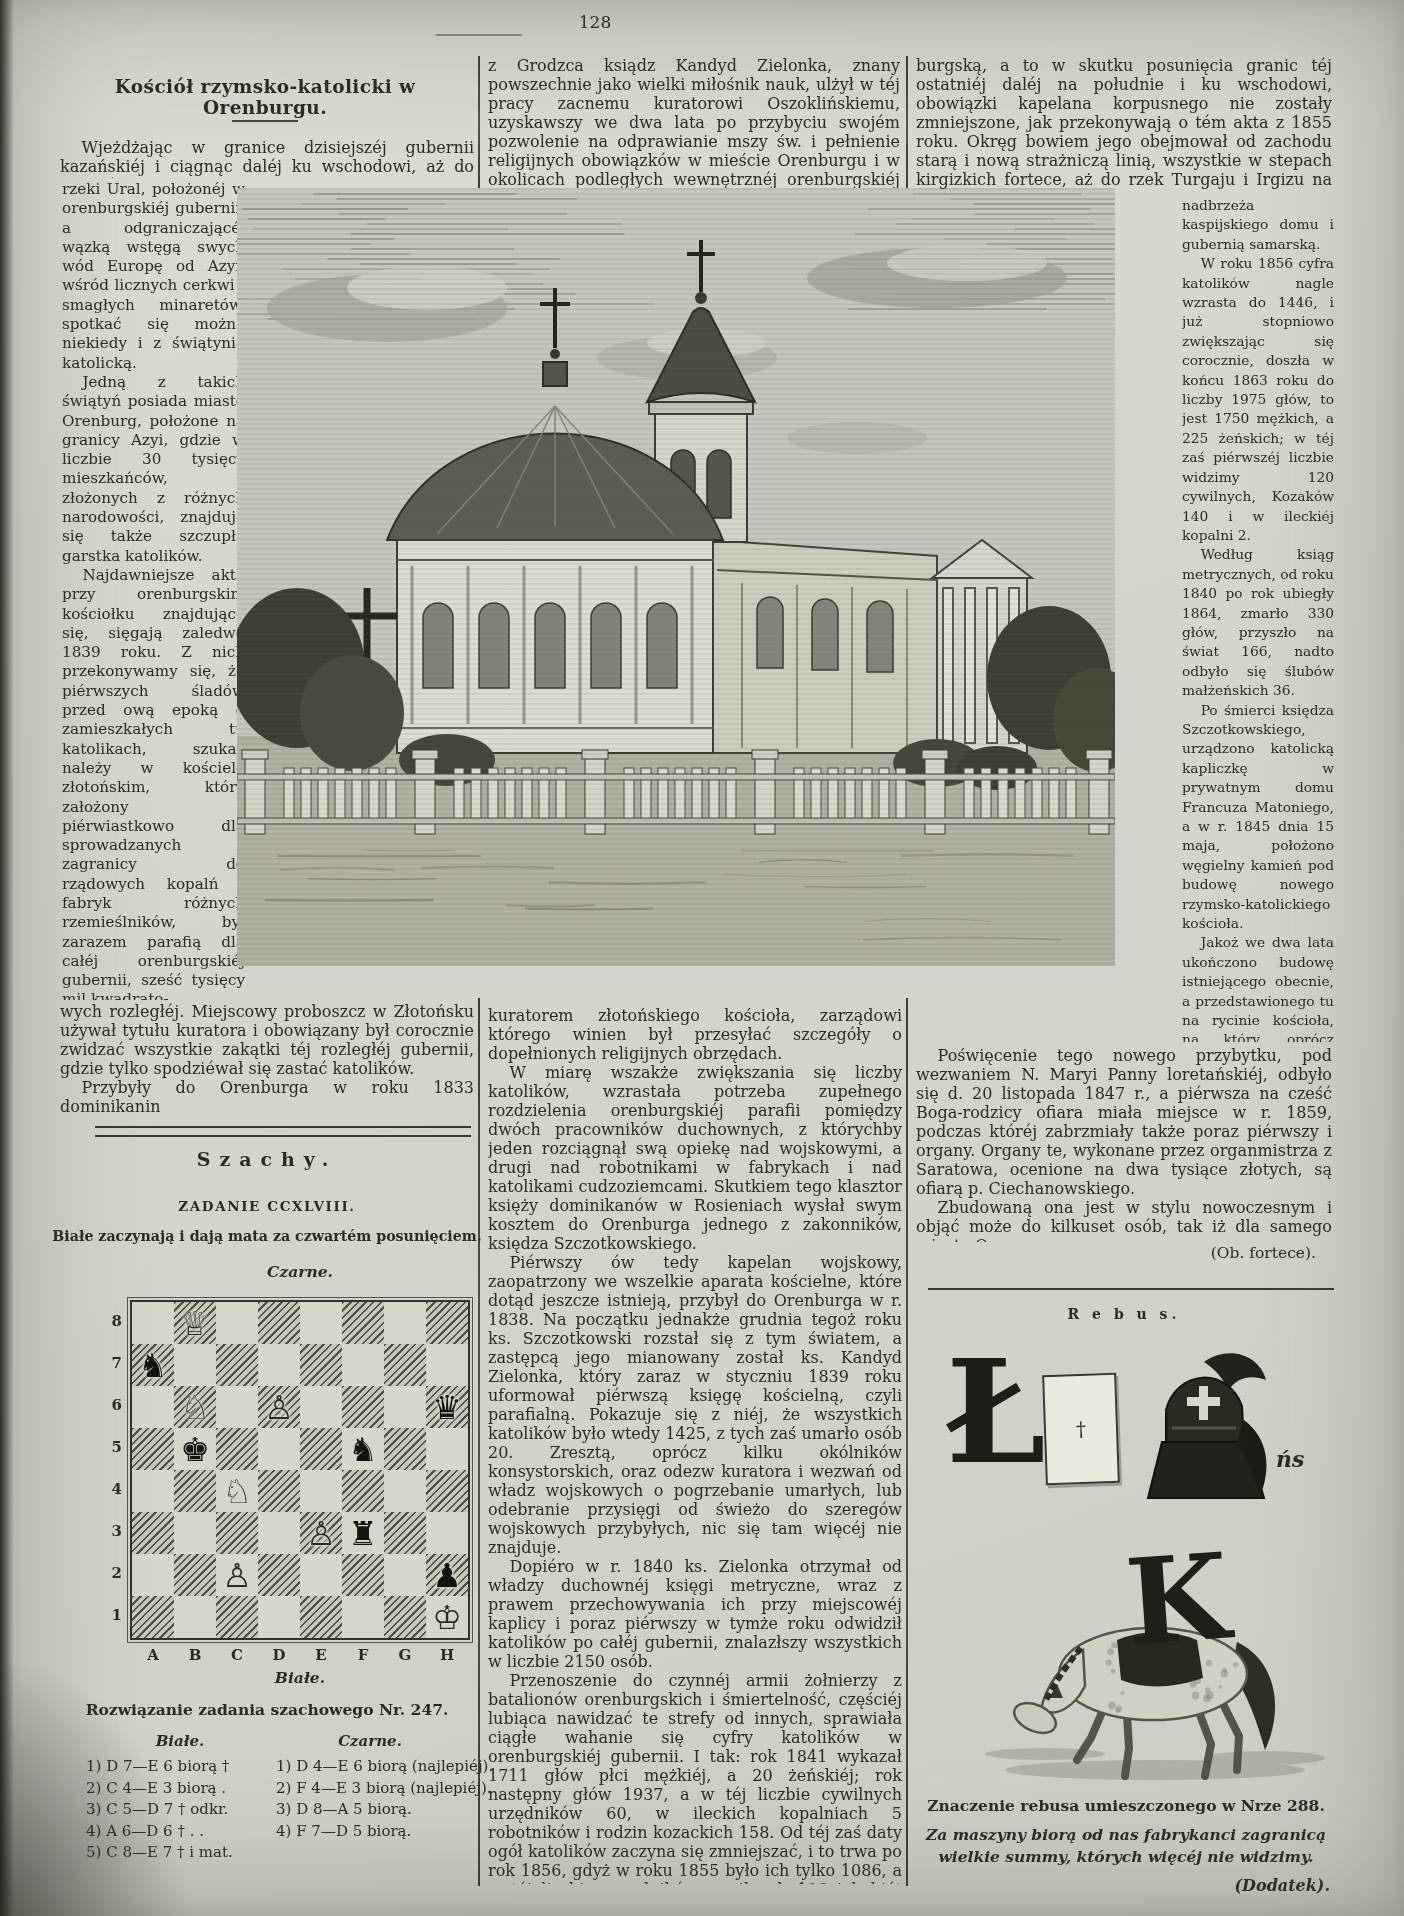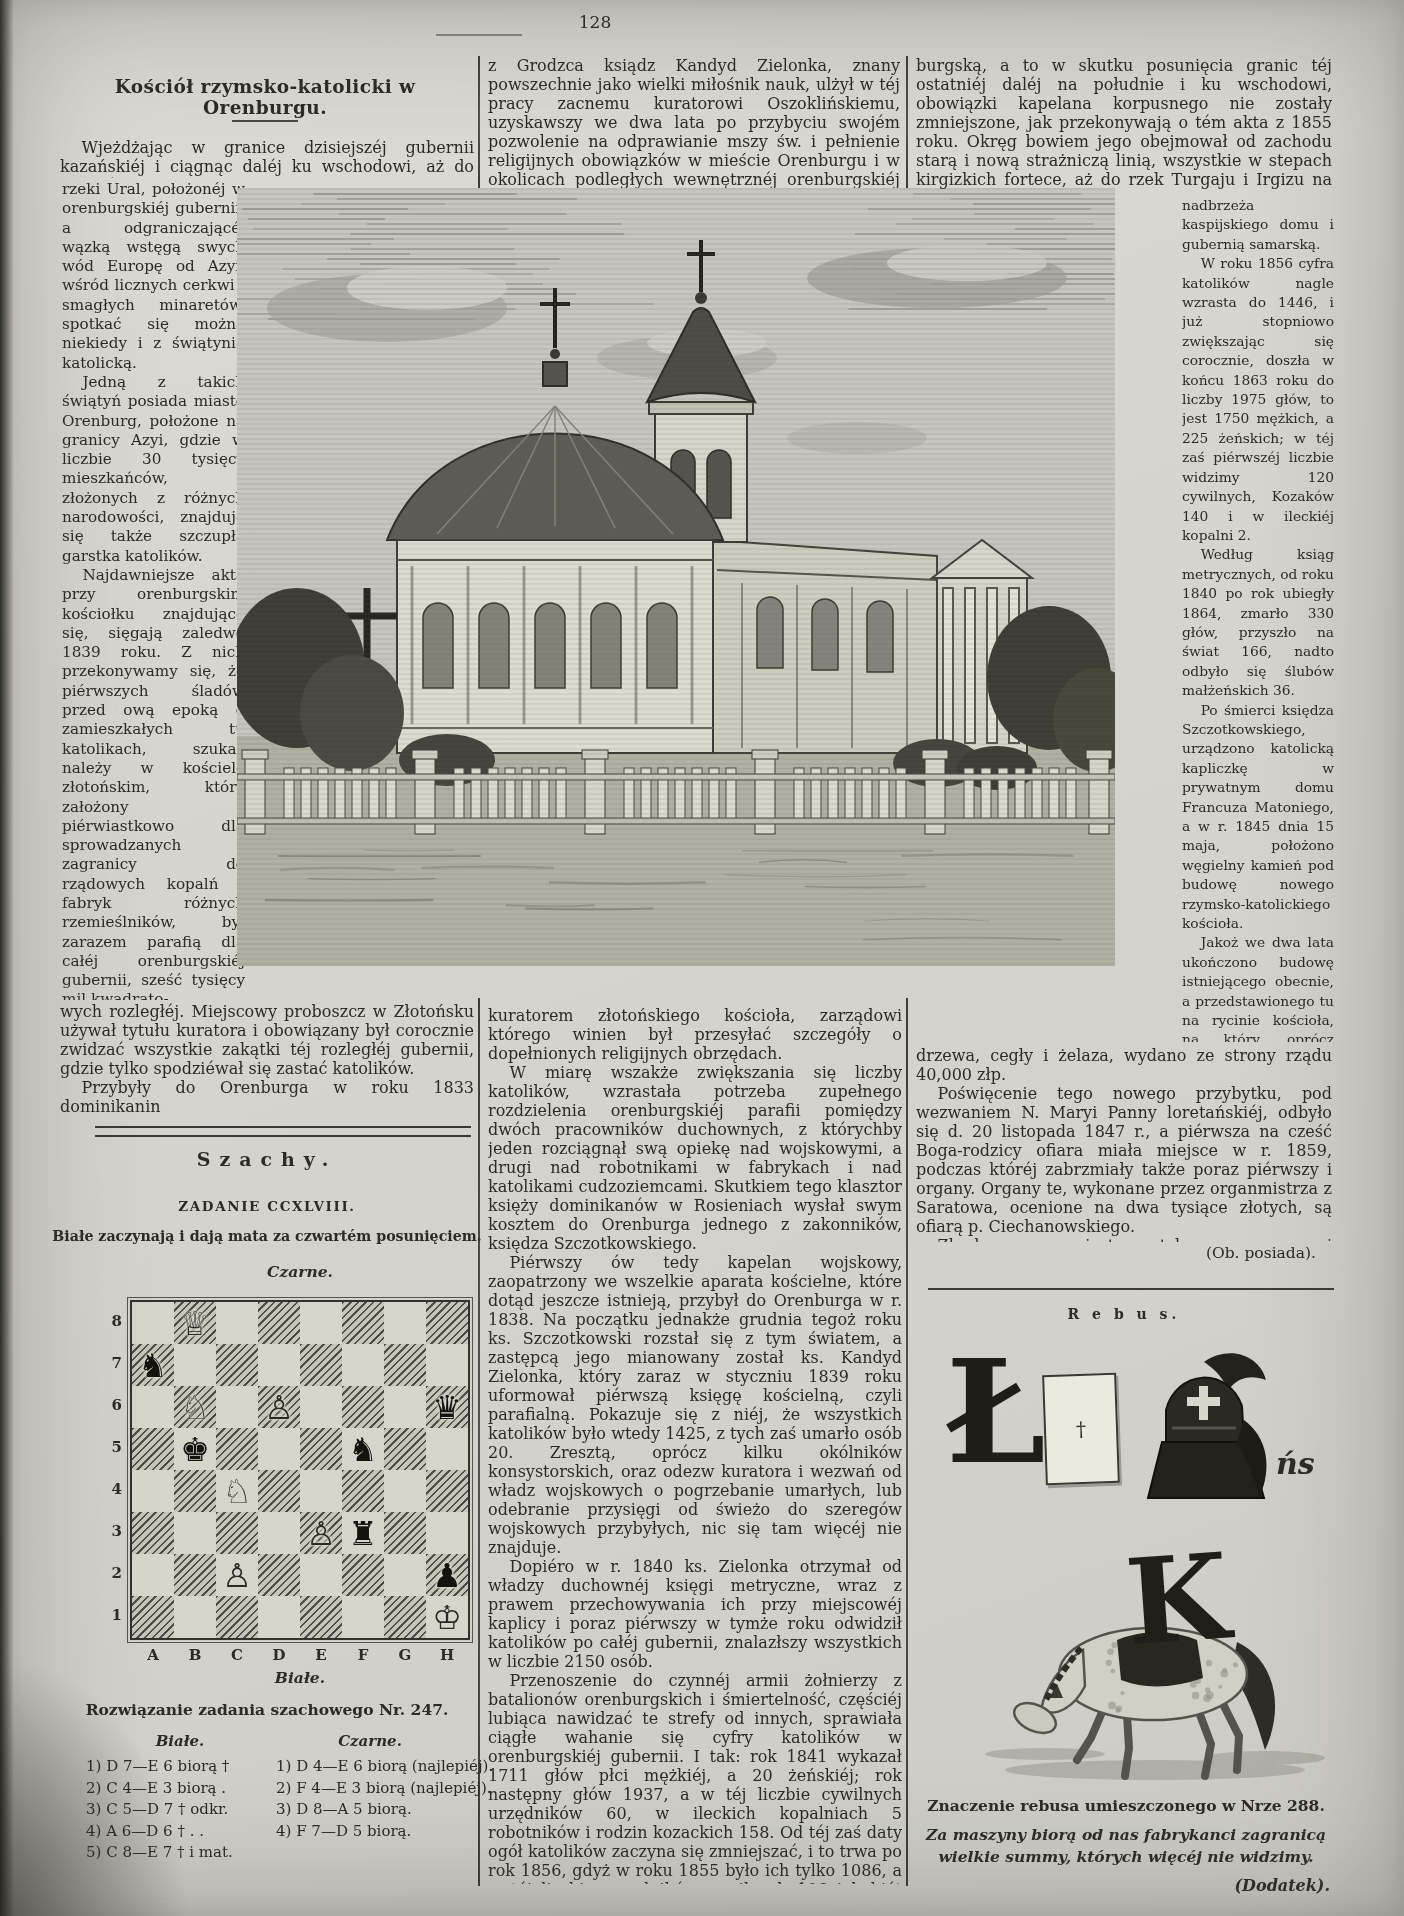"drzewa, cegły i żelaza, wydano" p.flush { html: <p>drzewa, cegły i żelaza, wydano ze strony rządu 40,000 złp.</p> -> none }
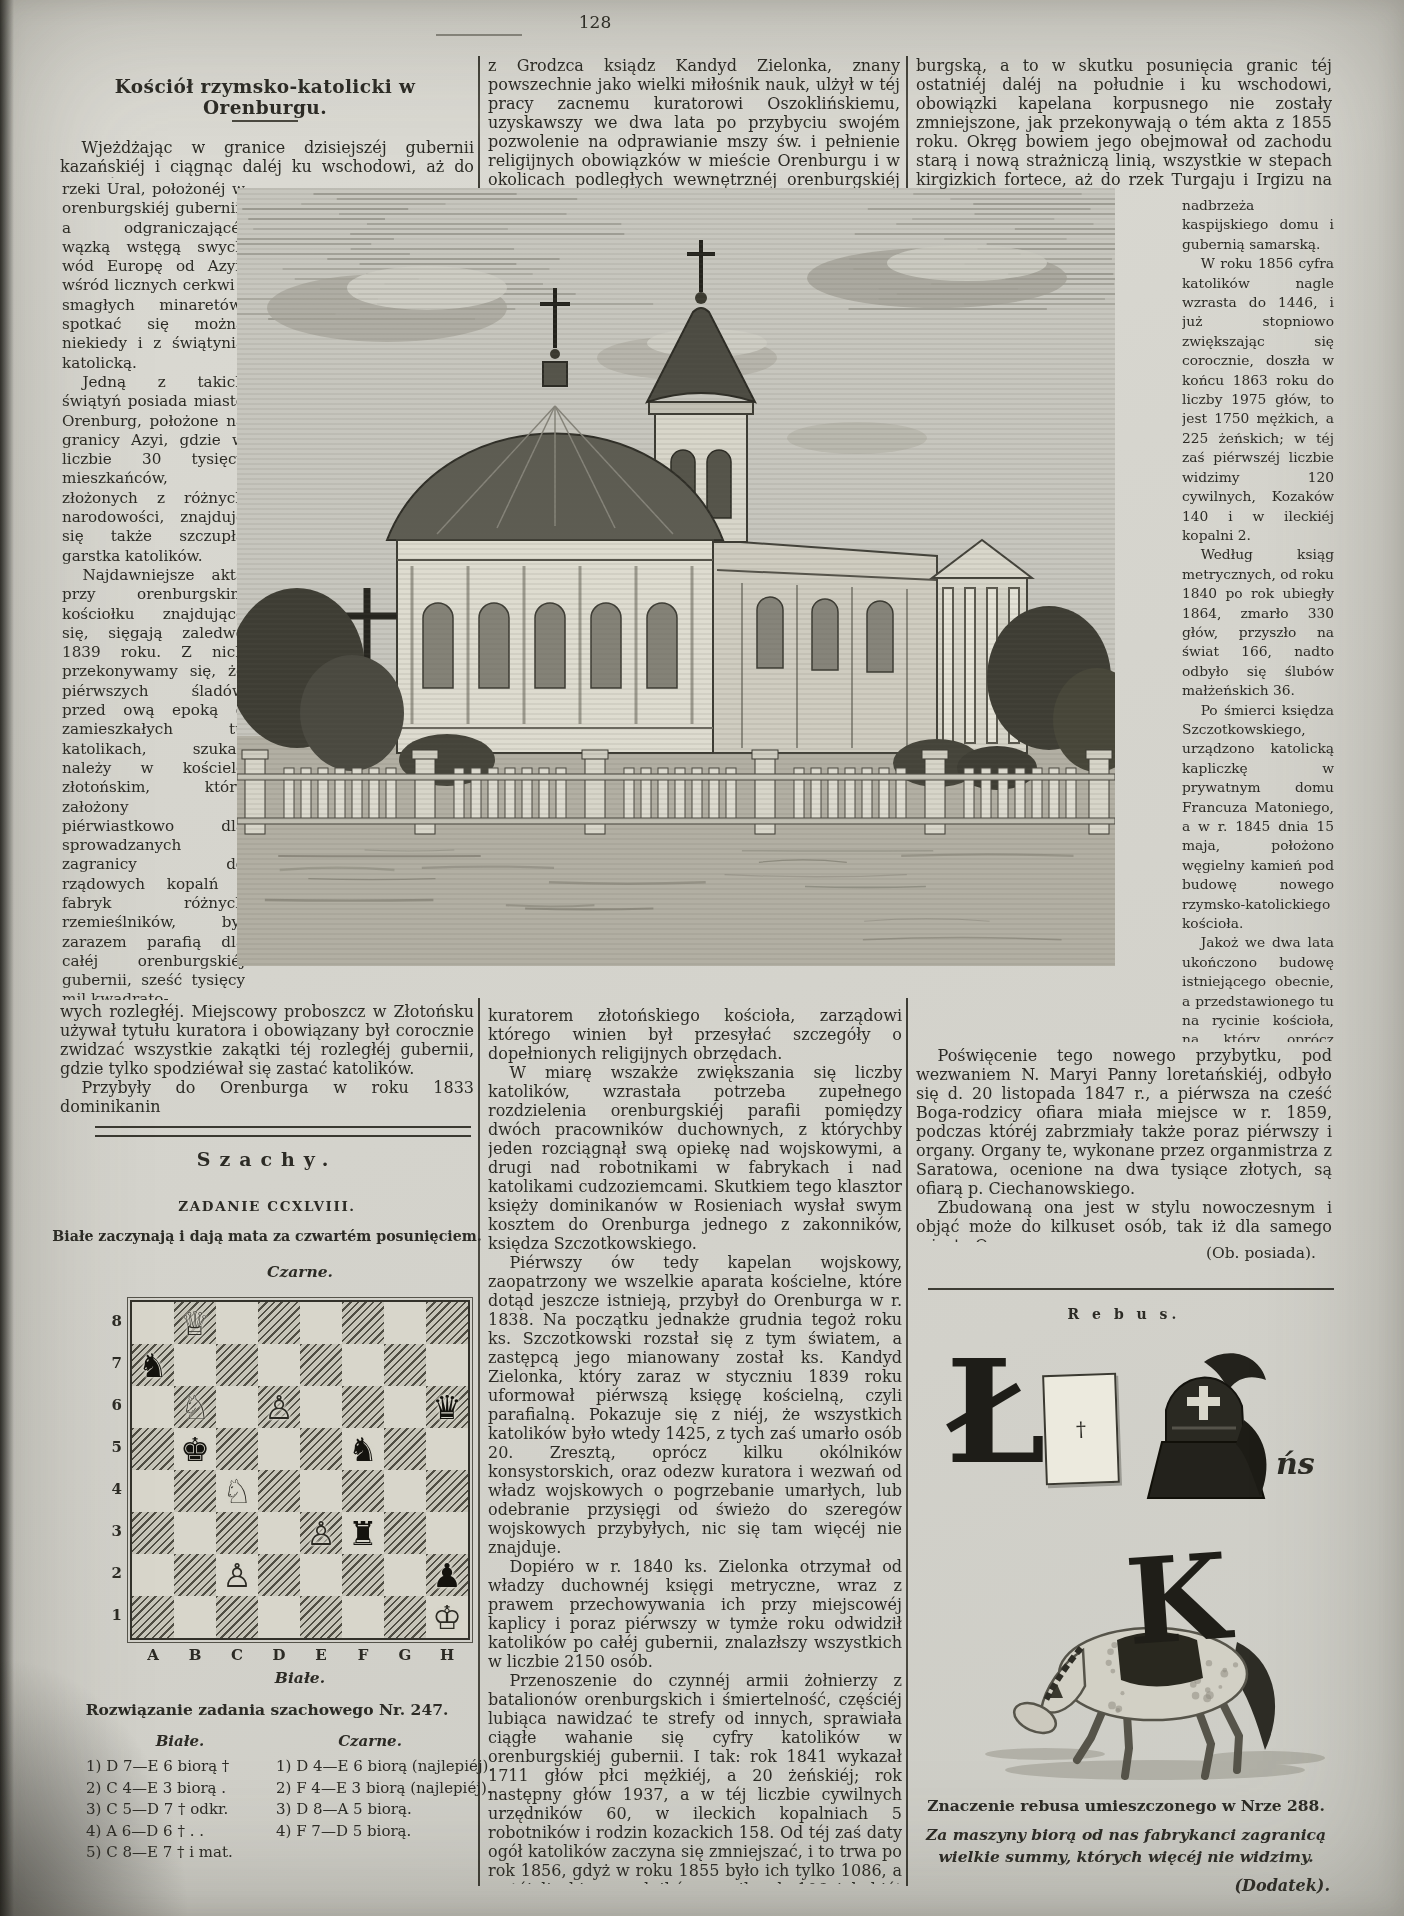"(Ob. posiada)." div.abs { text: posiada -> fortece }
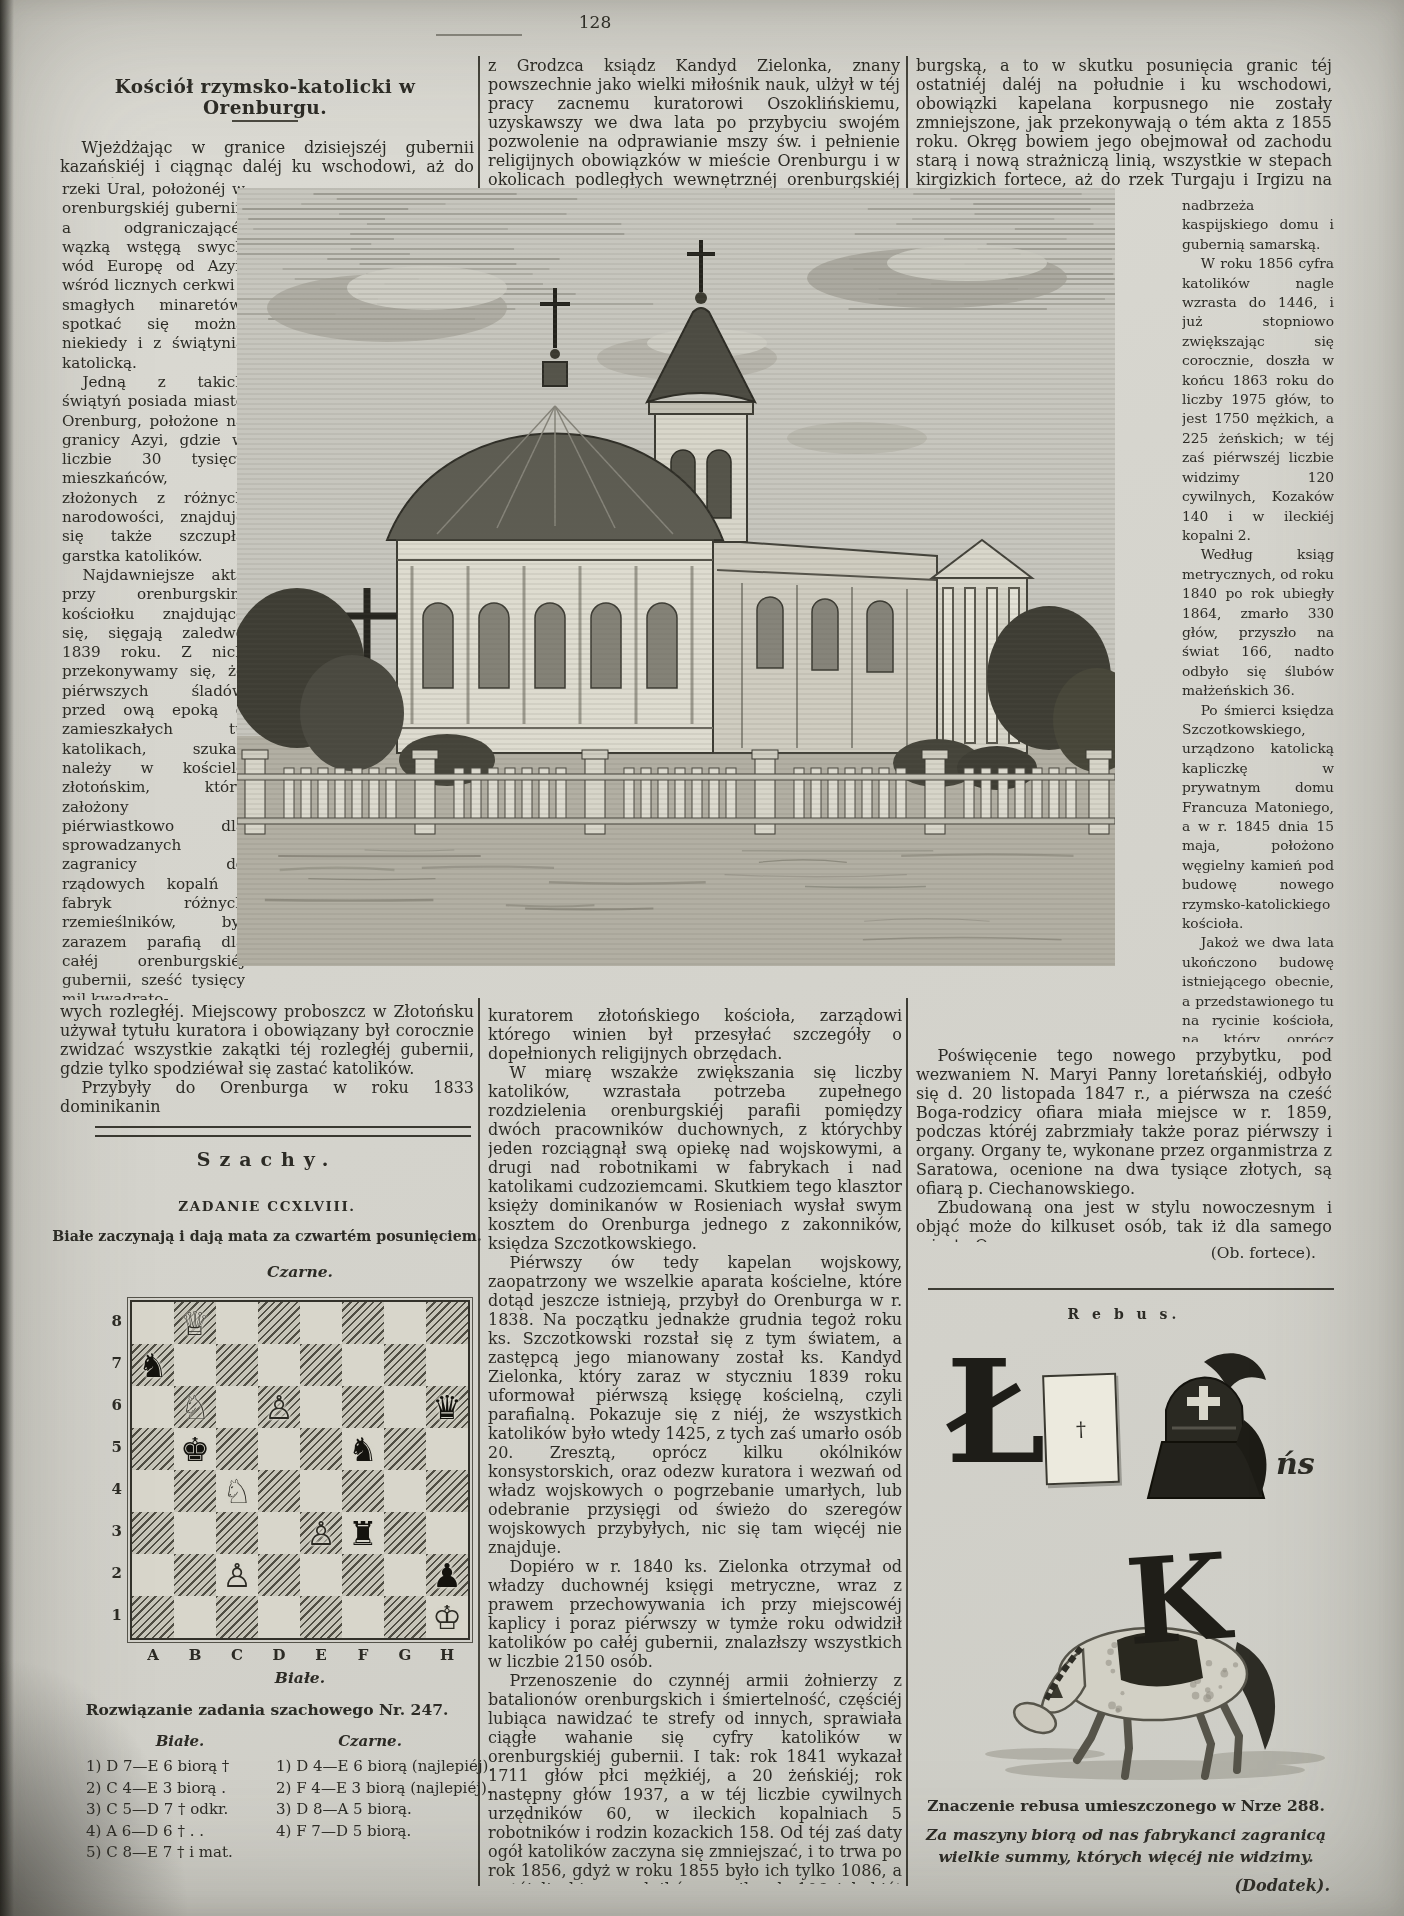"ńs" div.abs { font-size: 30px -> 22px }
